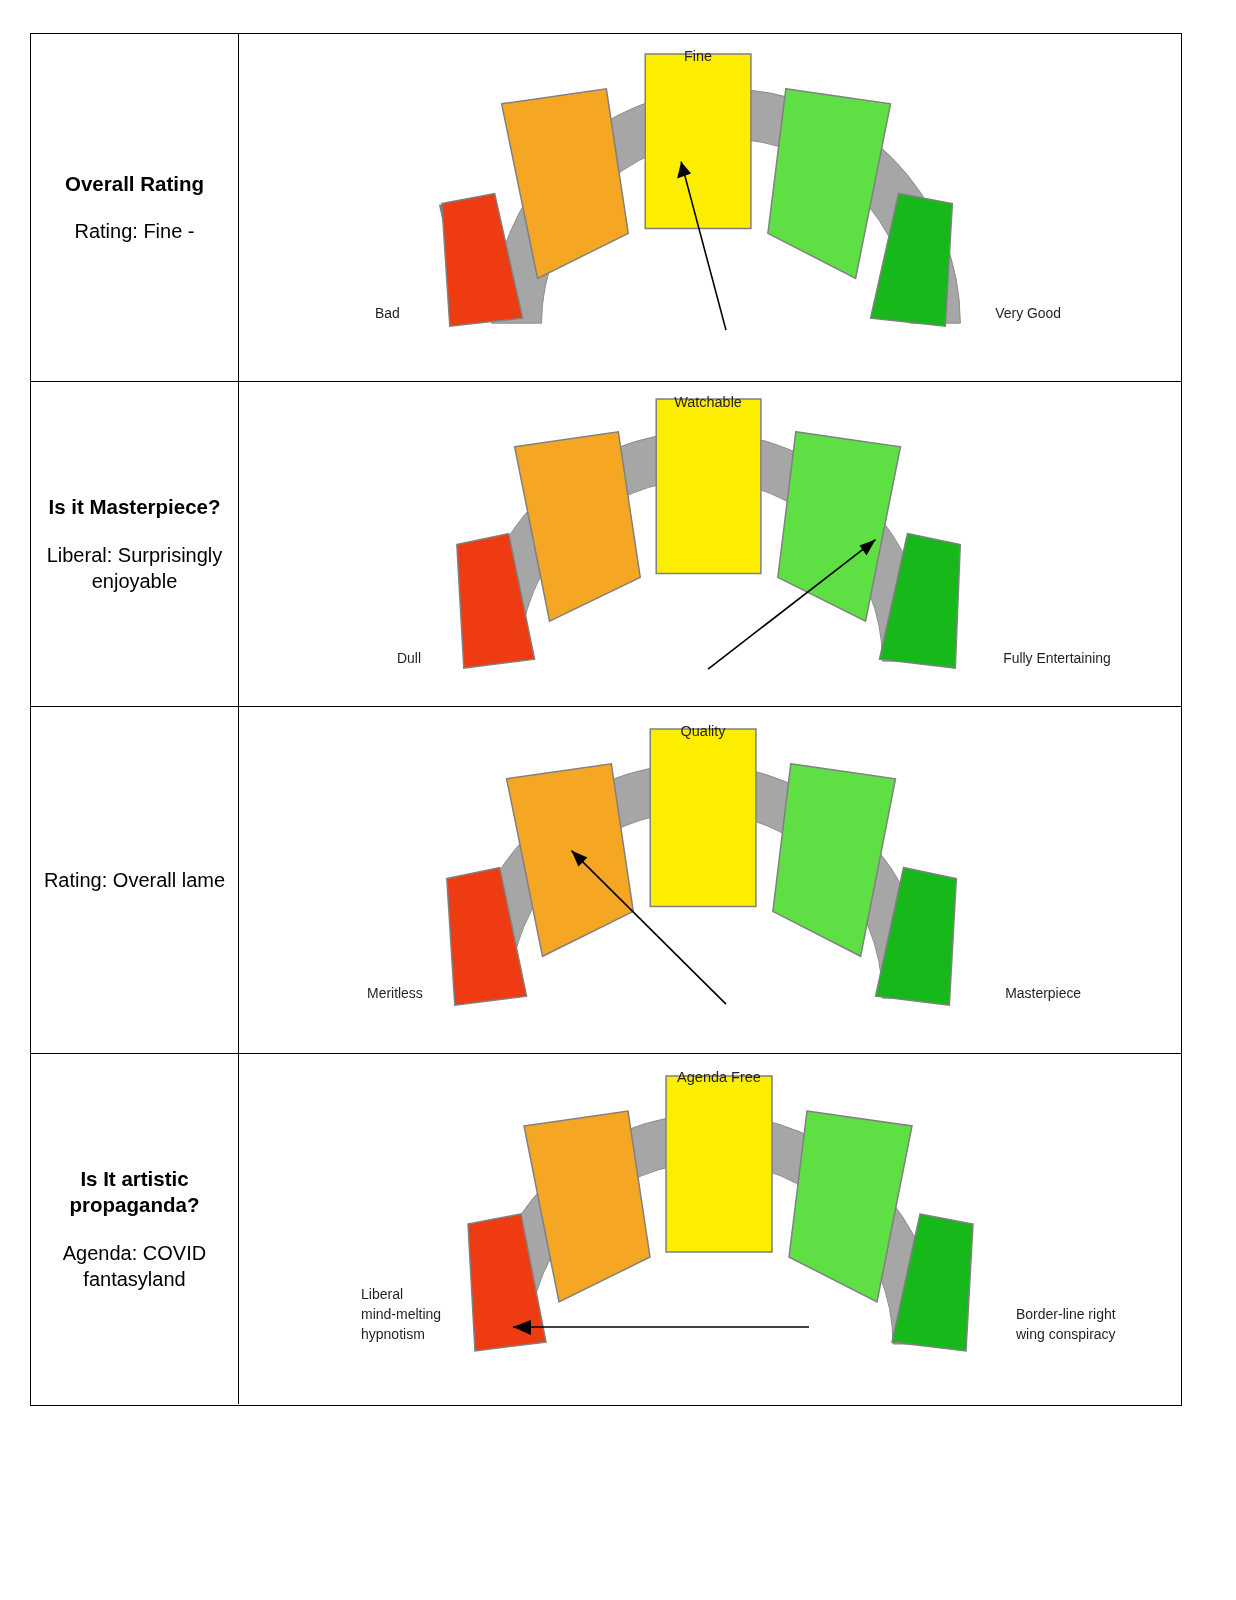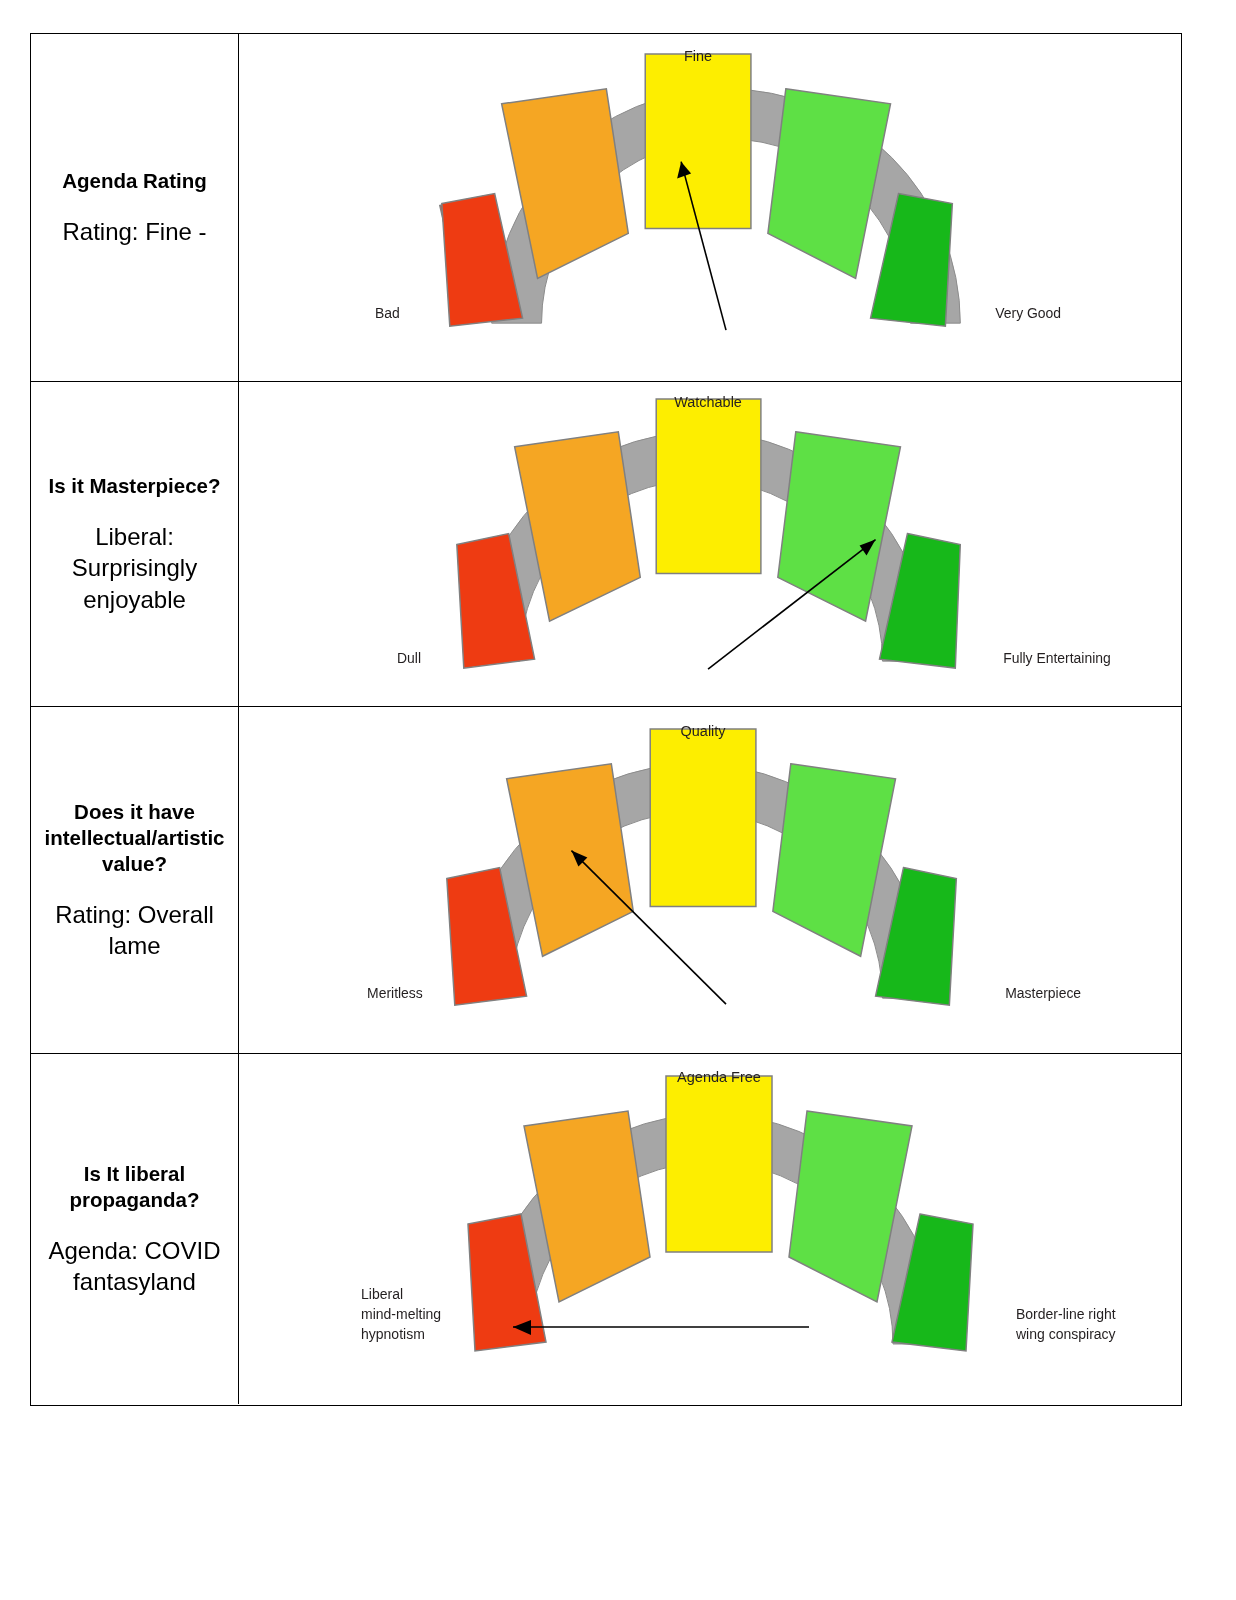"Agenda Rating" div.q-title { text: Agenda -> Overall }
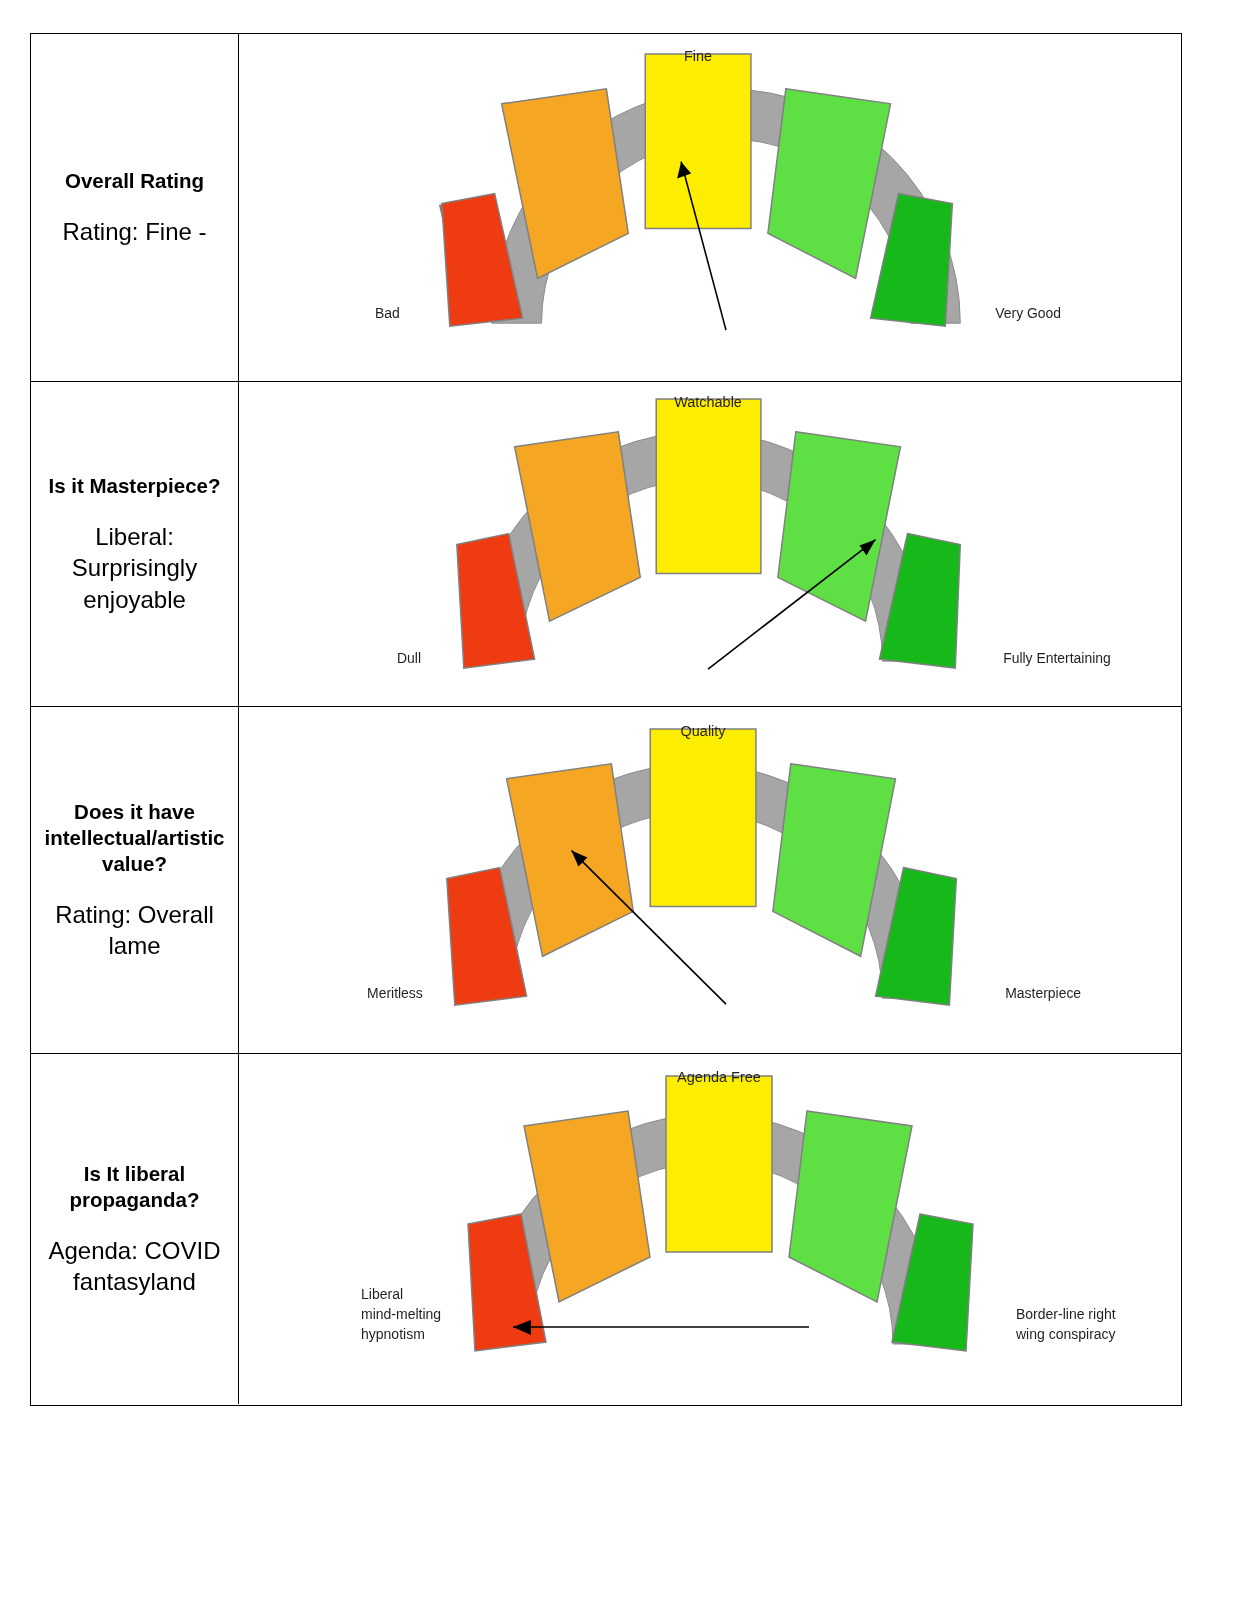"Rating: Fine -" .q-rating { font-size: 24px -> 20px }
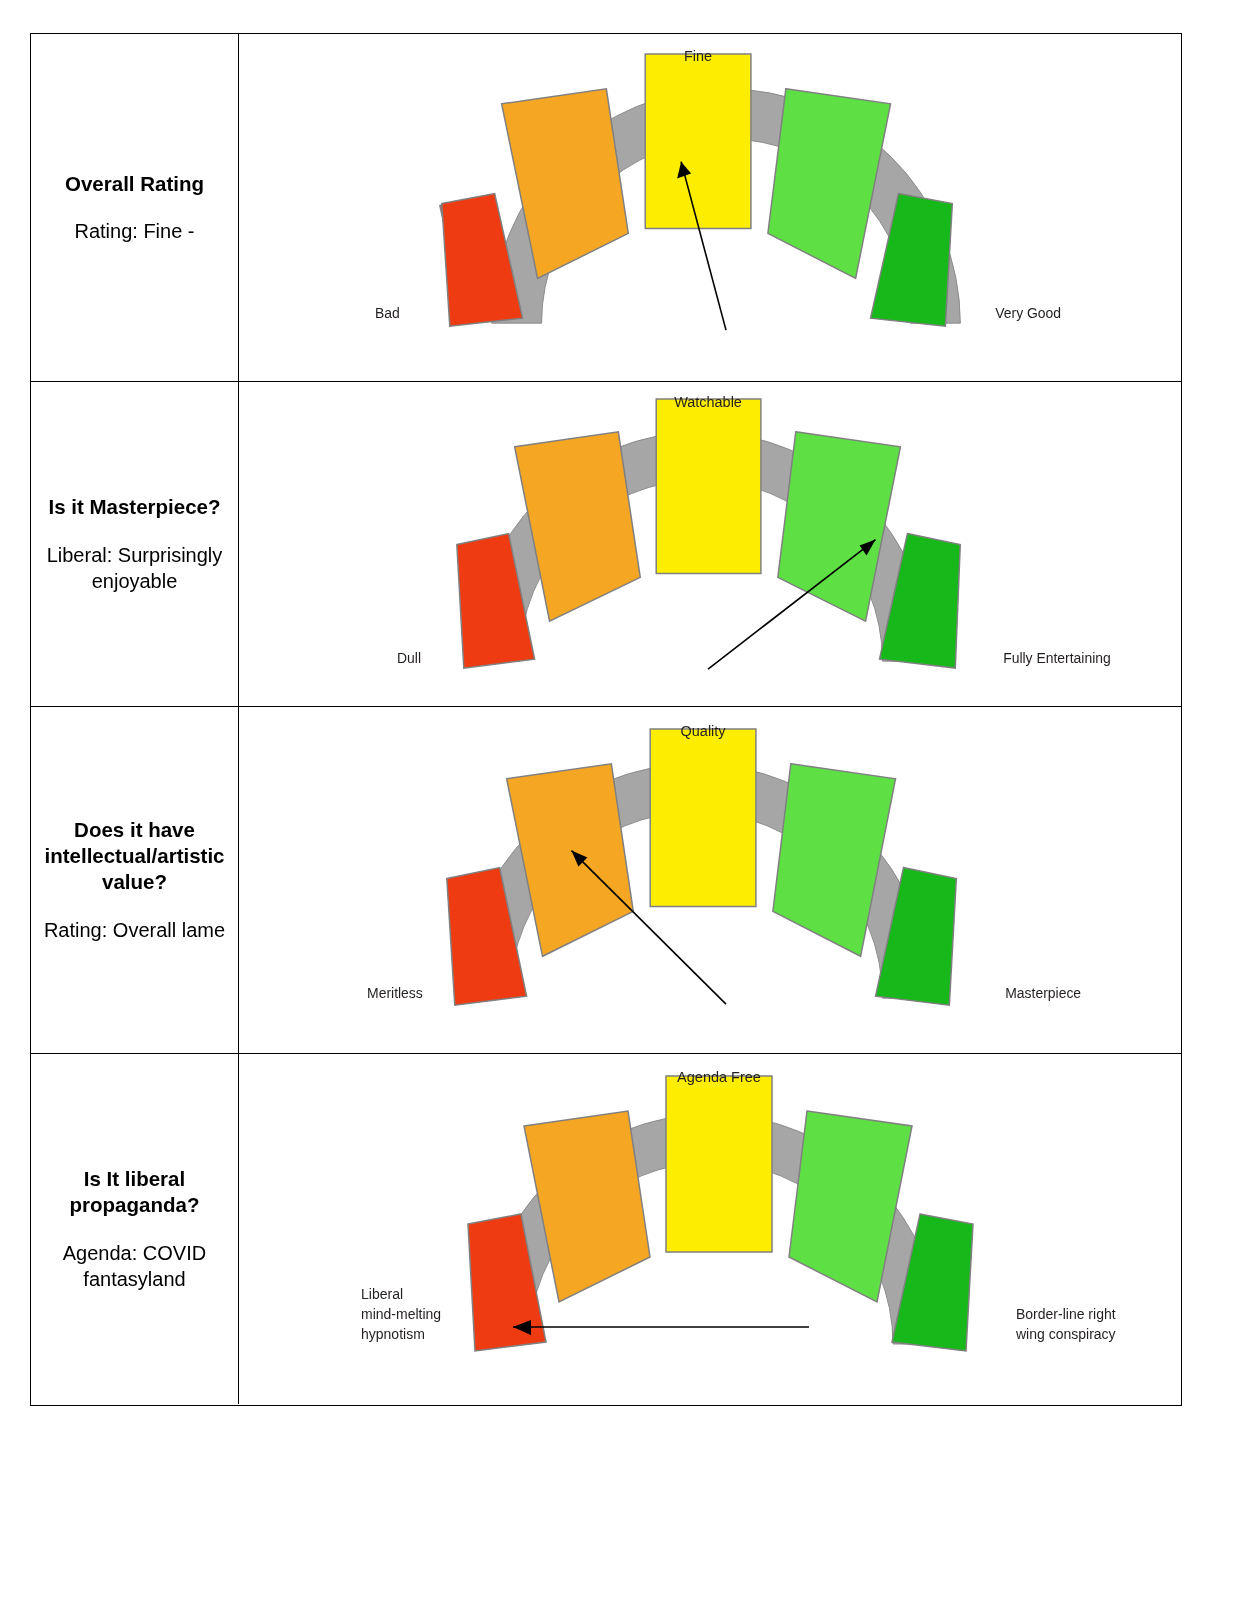"Does it have intellectual/artistic" div.q-title { html: <div>Does it have intellectual/artistic value?</div> -> none }
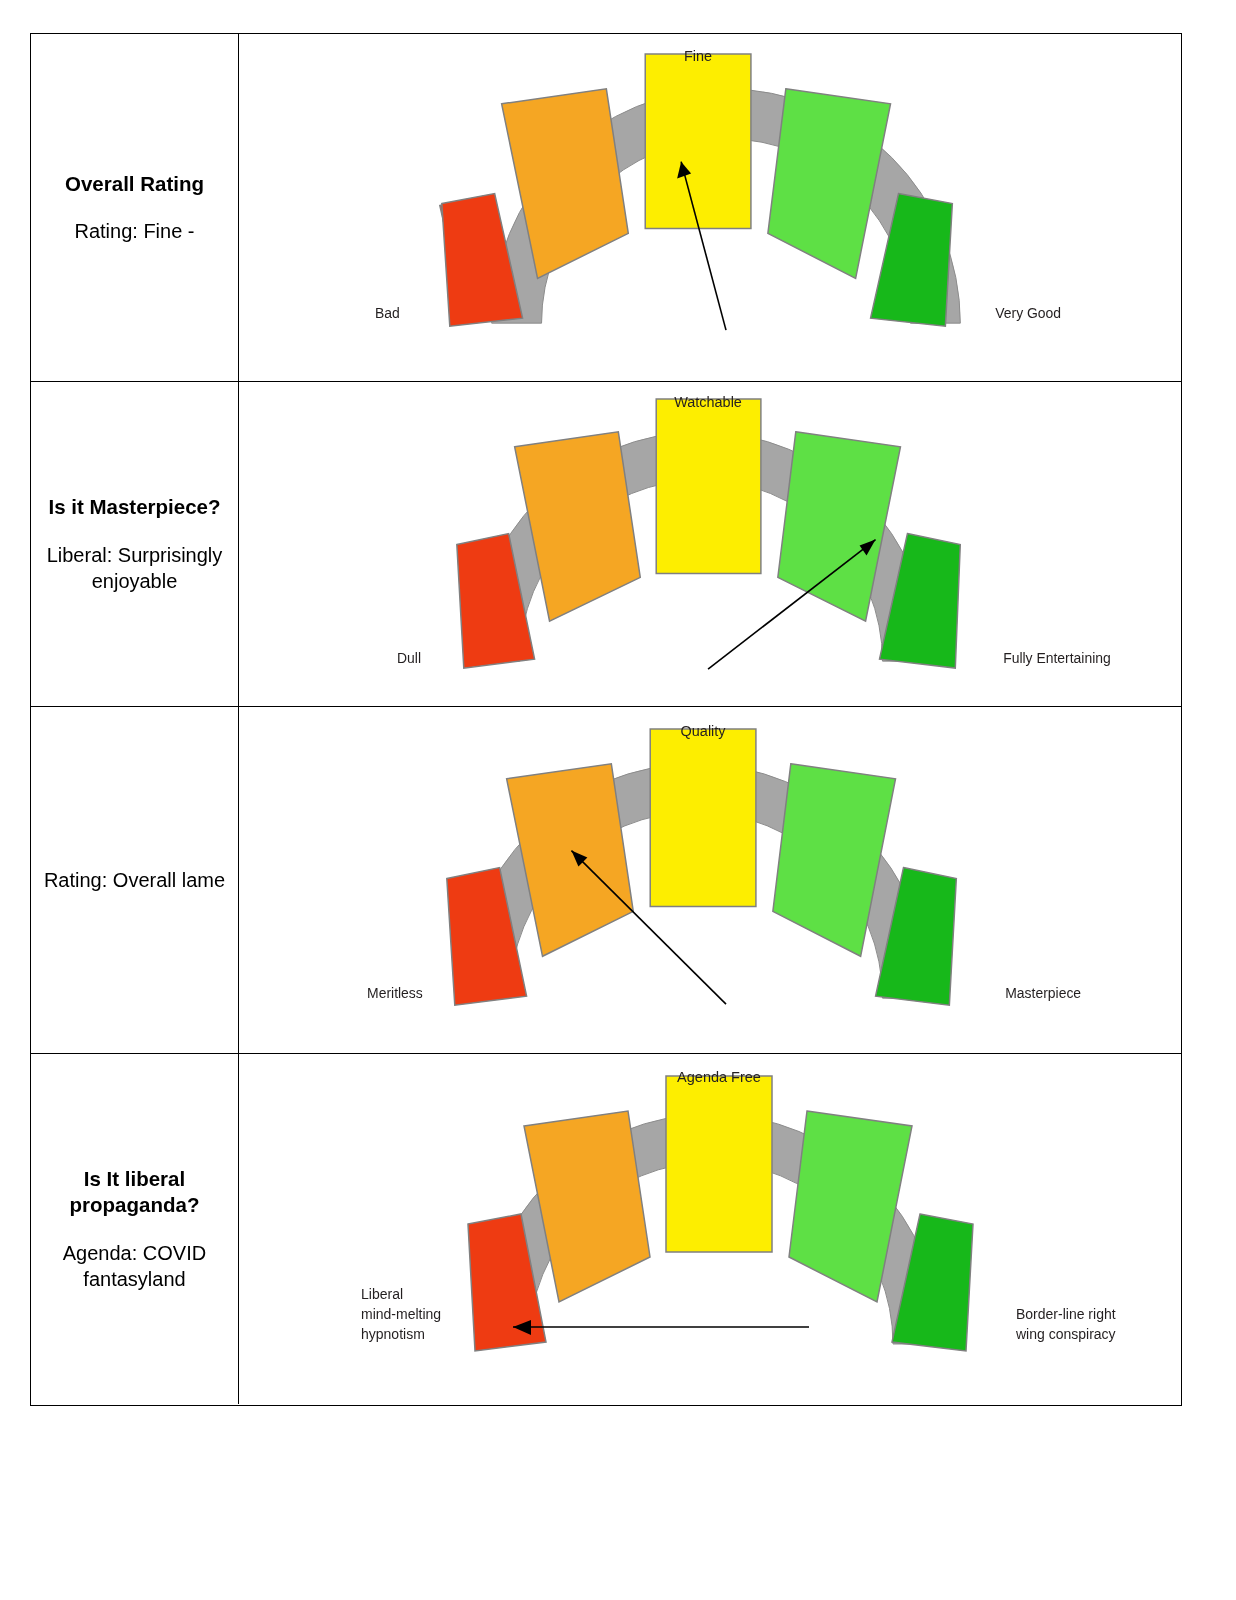"Is It liberal propaganda?" div.q-title { text: liberal -> artistic }
